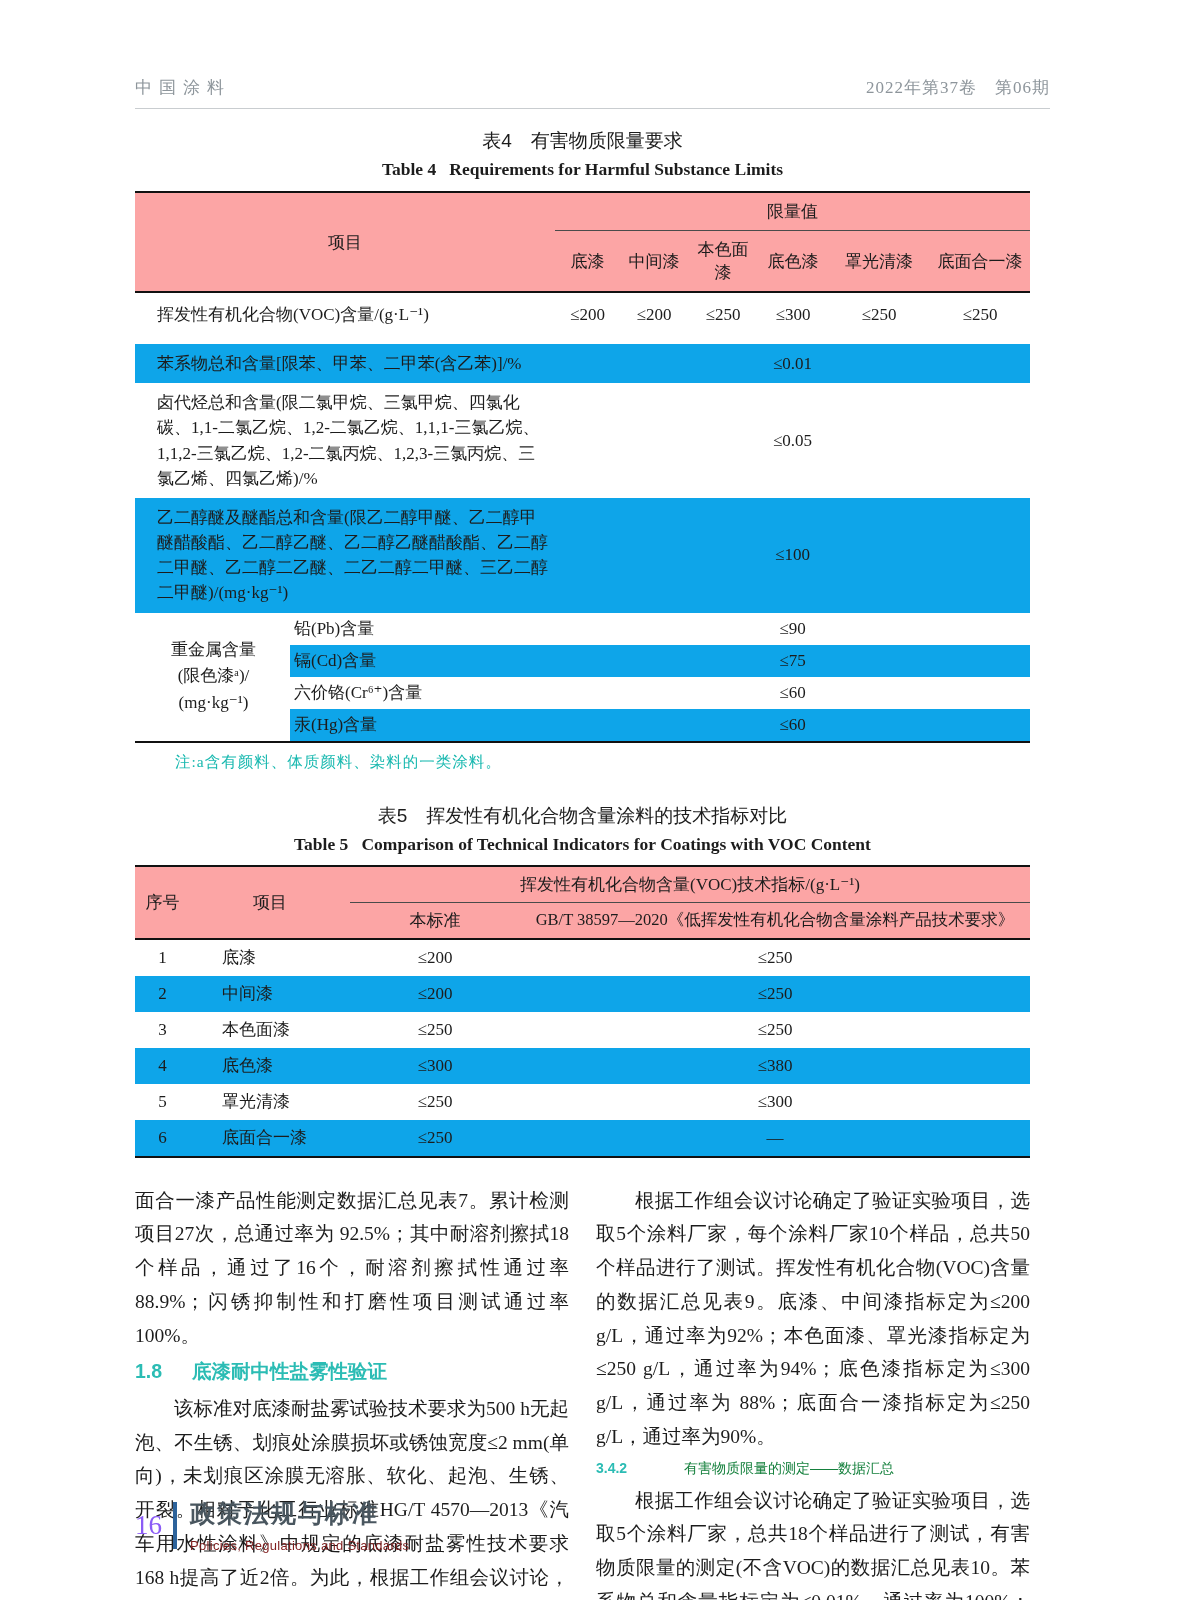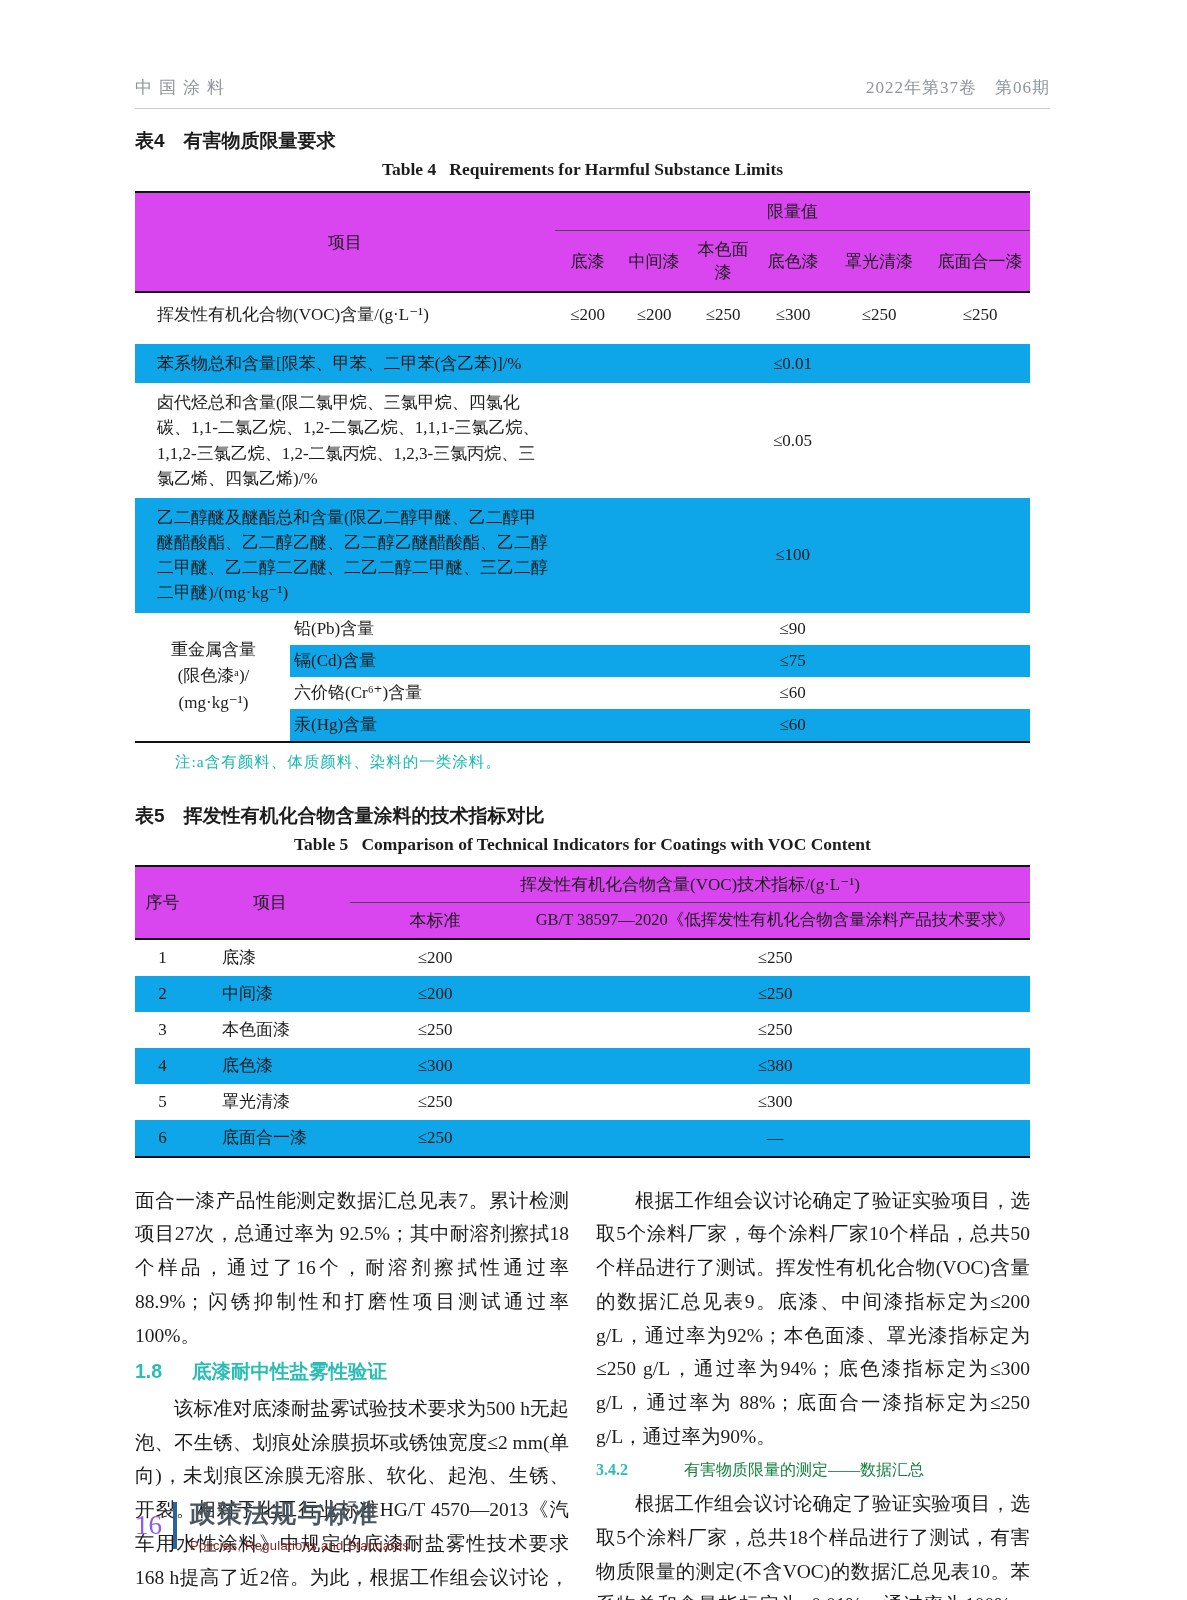"表4 有害物质限量要求" .cap-zh { font-weight: bold -> normal; text-align: none -> center }
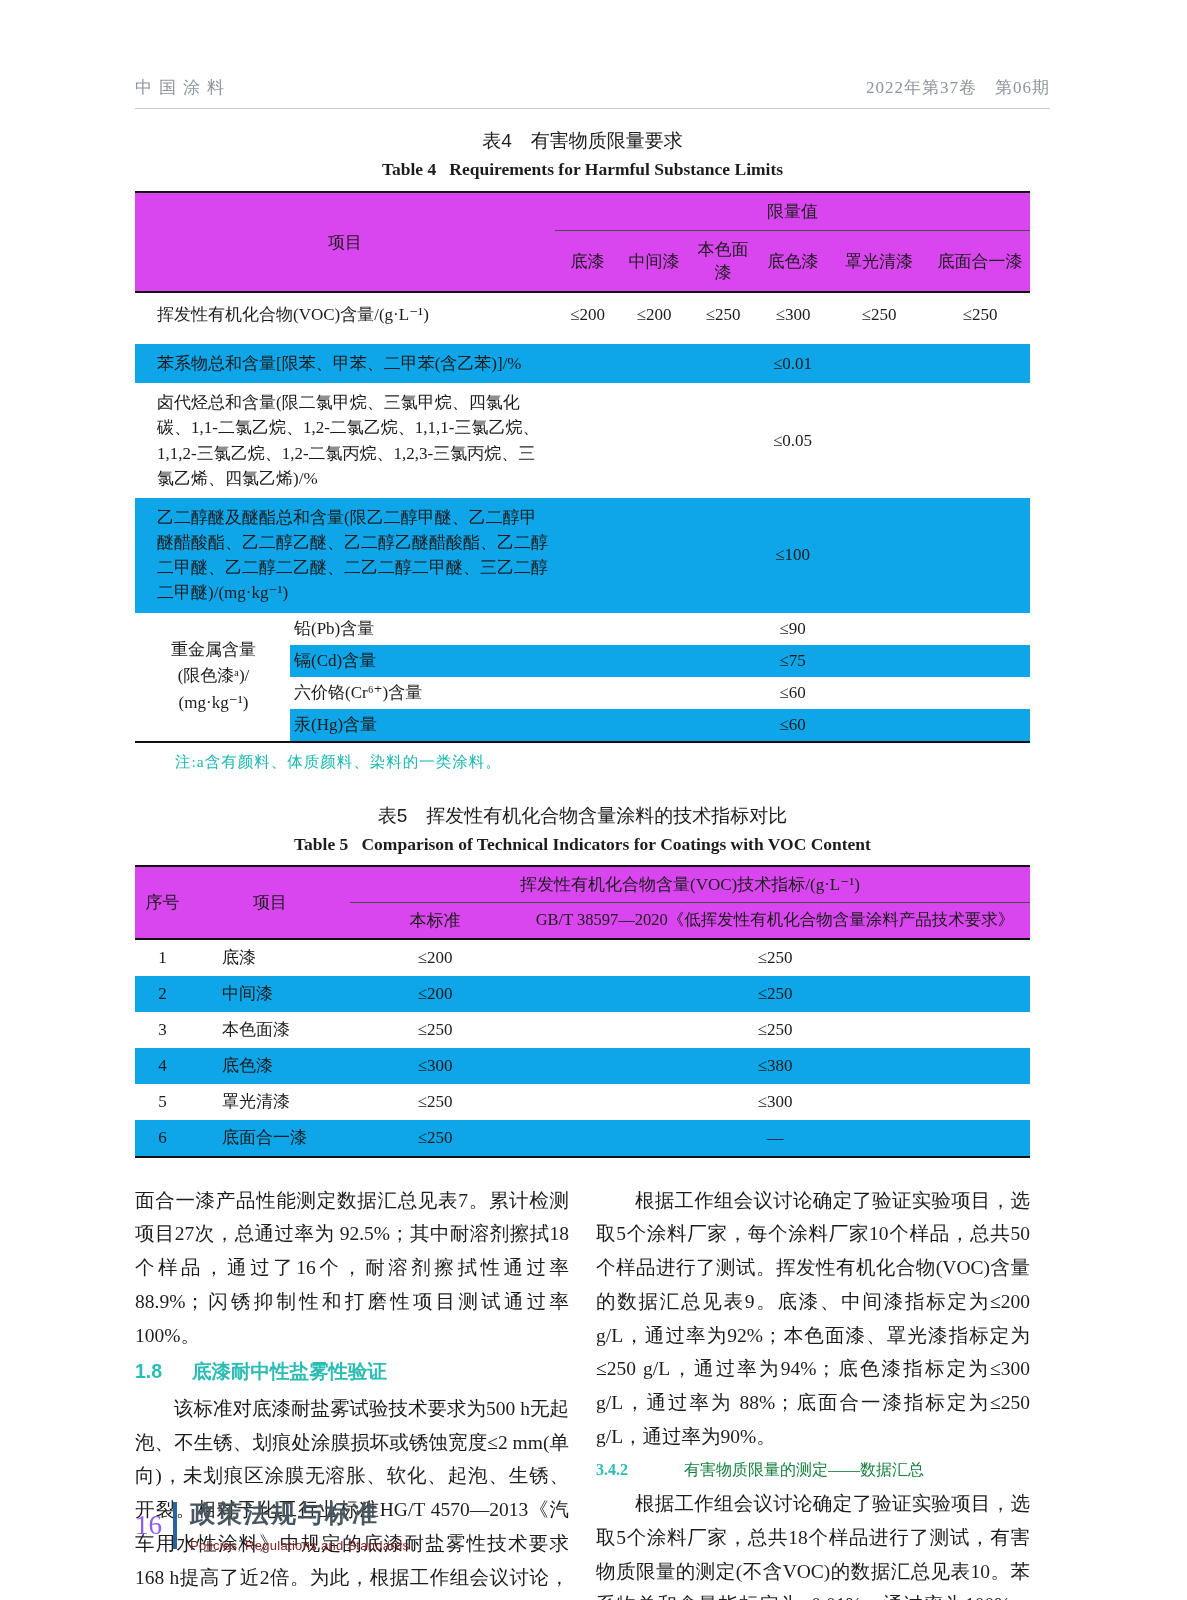"限量值" .teal-bg { background: #d946ef -> #fca5a5 }
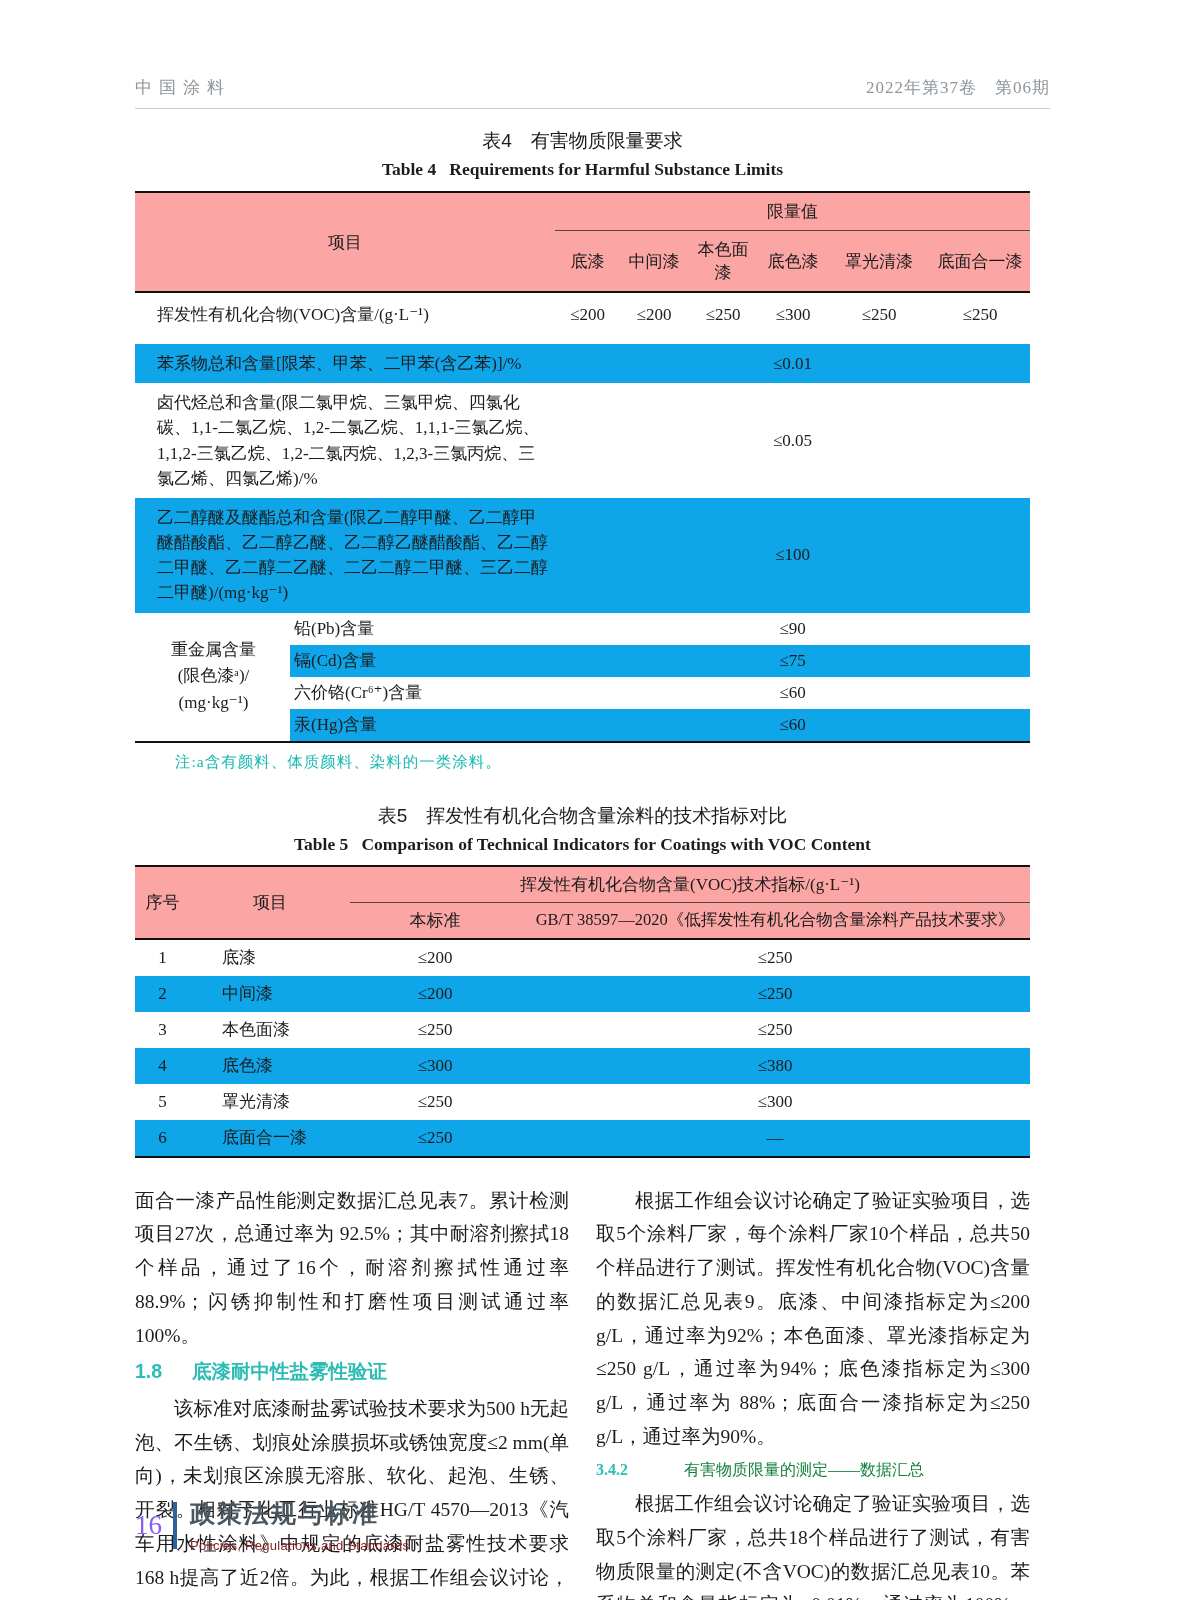"3.4.2" .h4 { font-family: Liberation Serif, serif -> Liberation Sans, sans-serif; font-size: 16px -> 14px }
